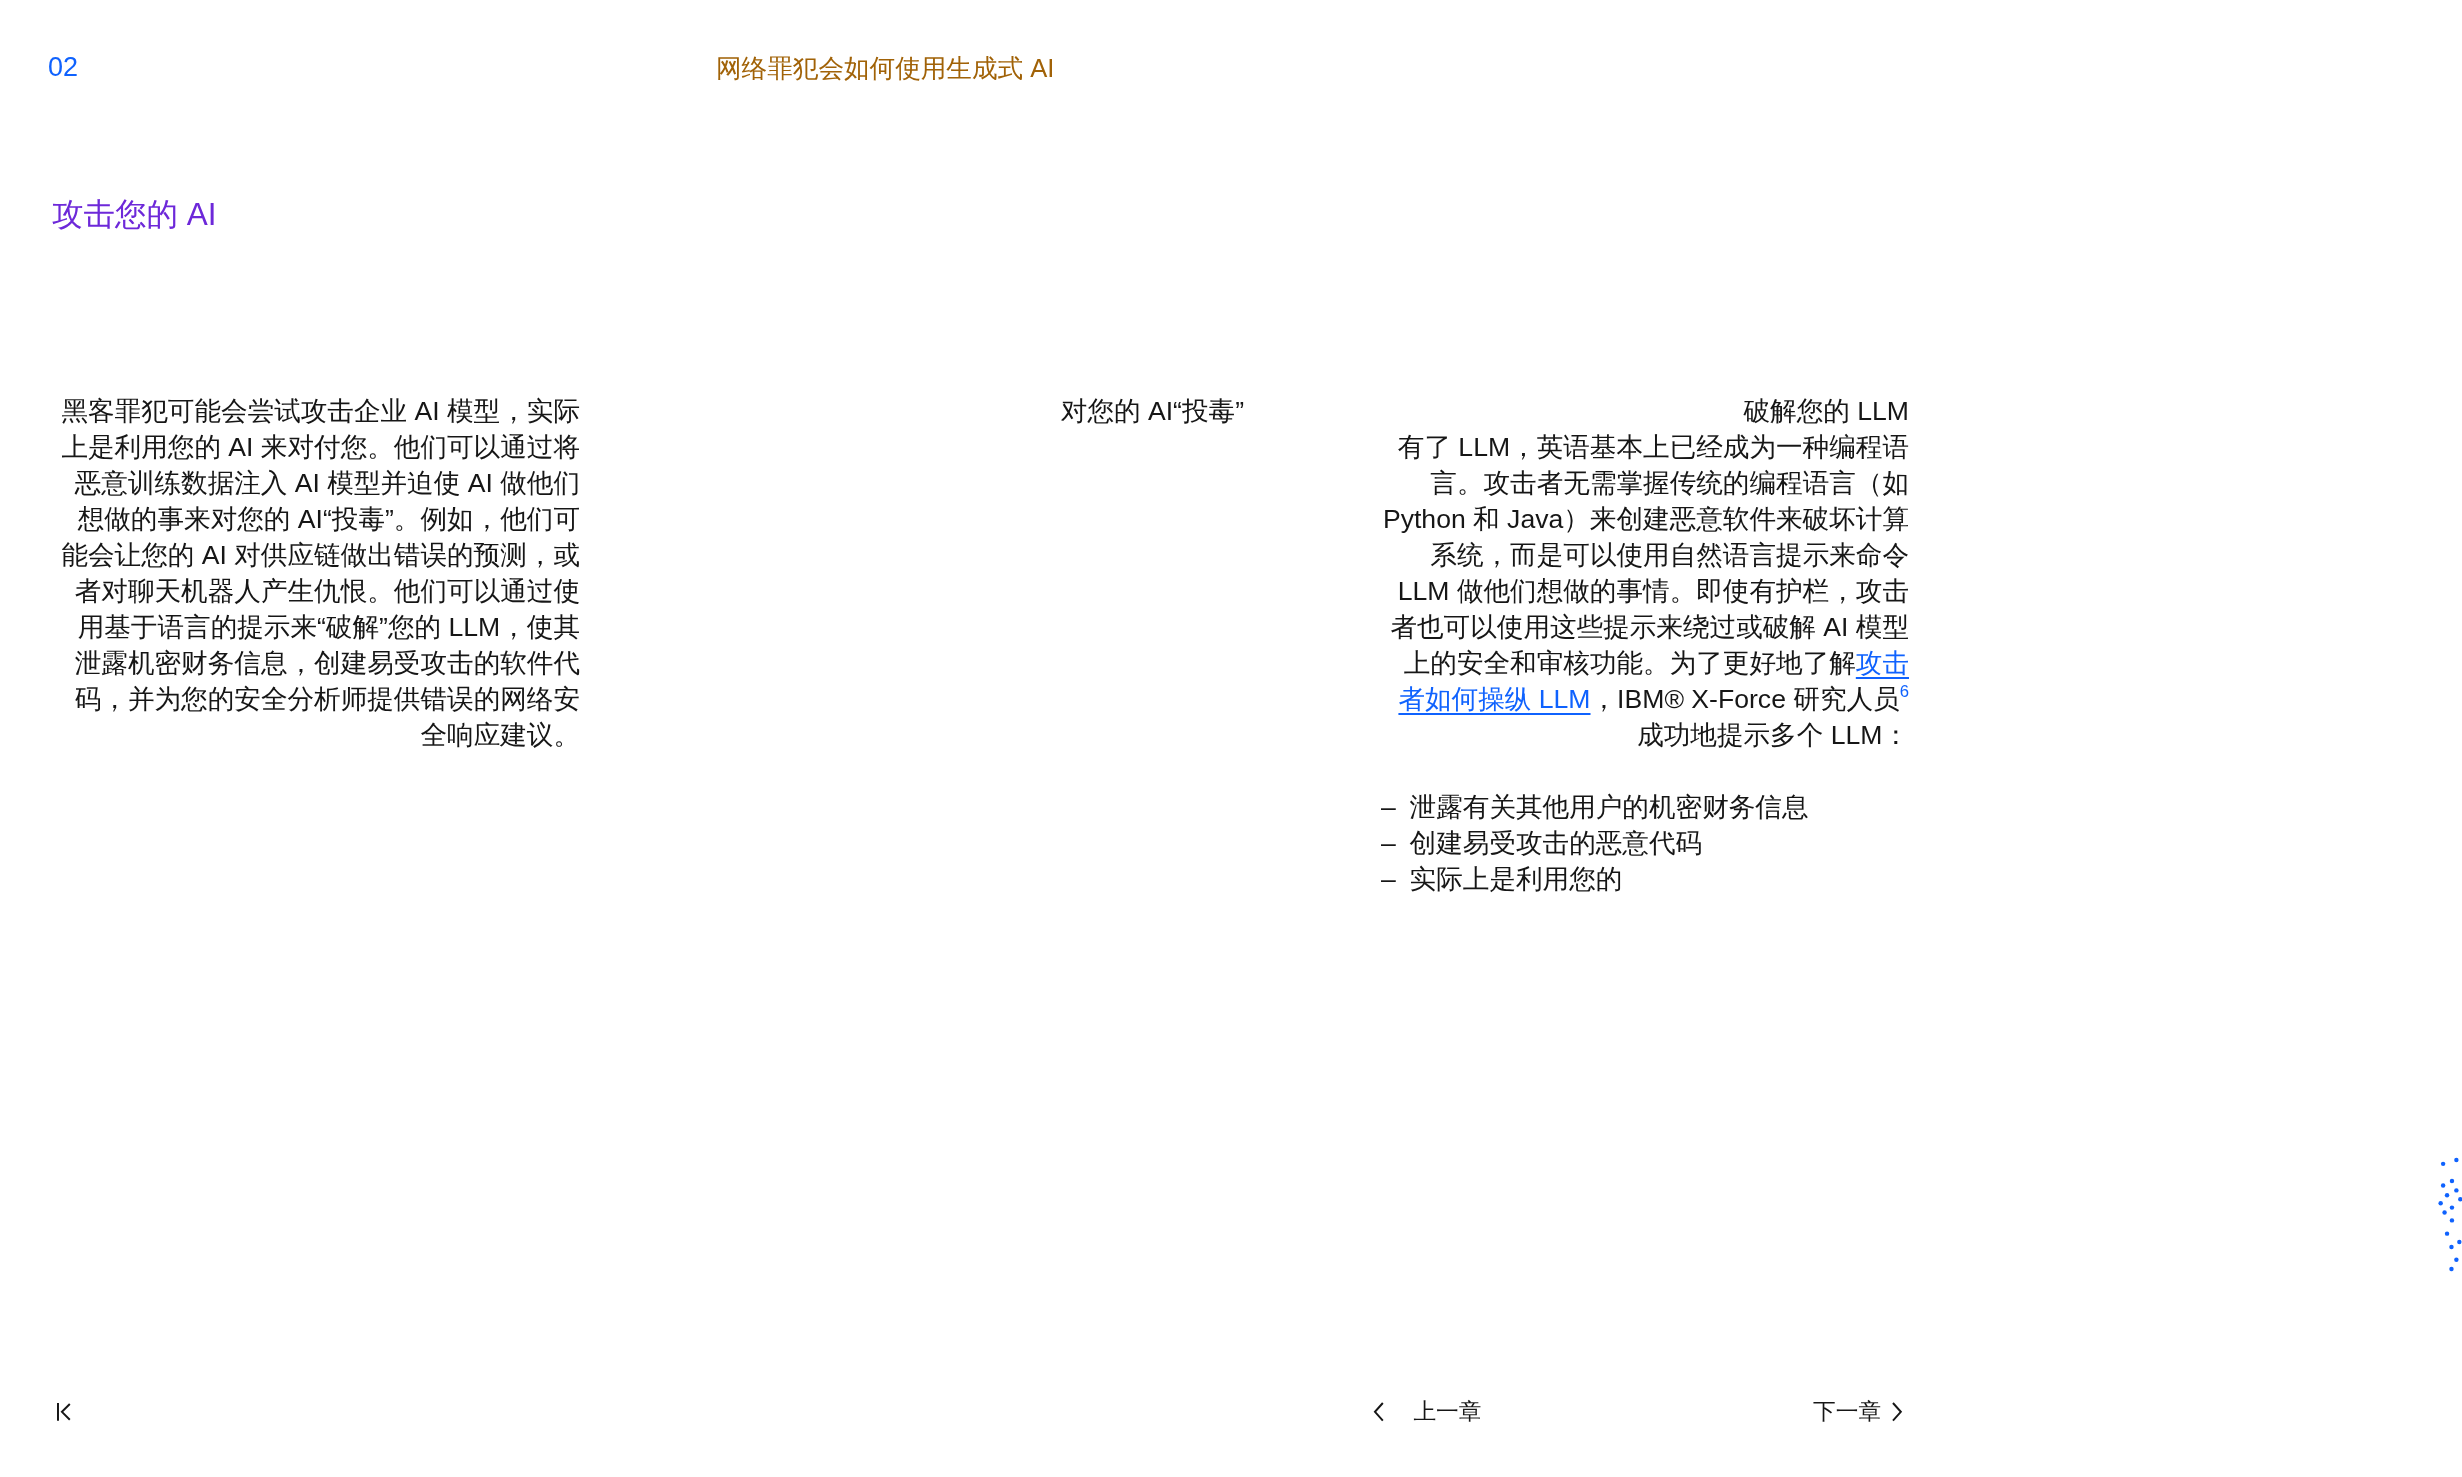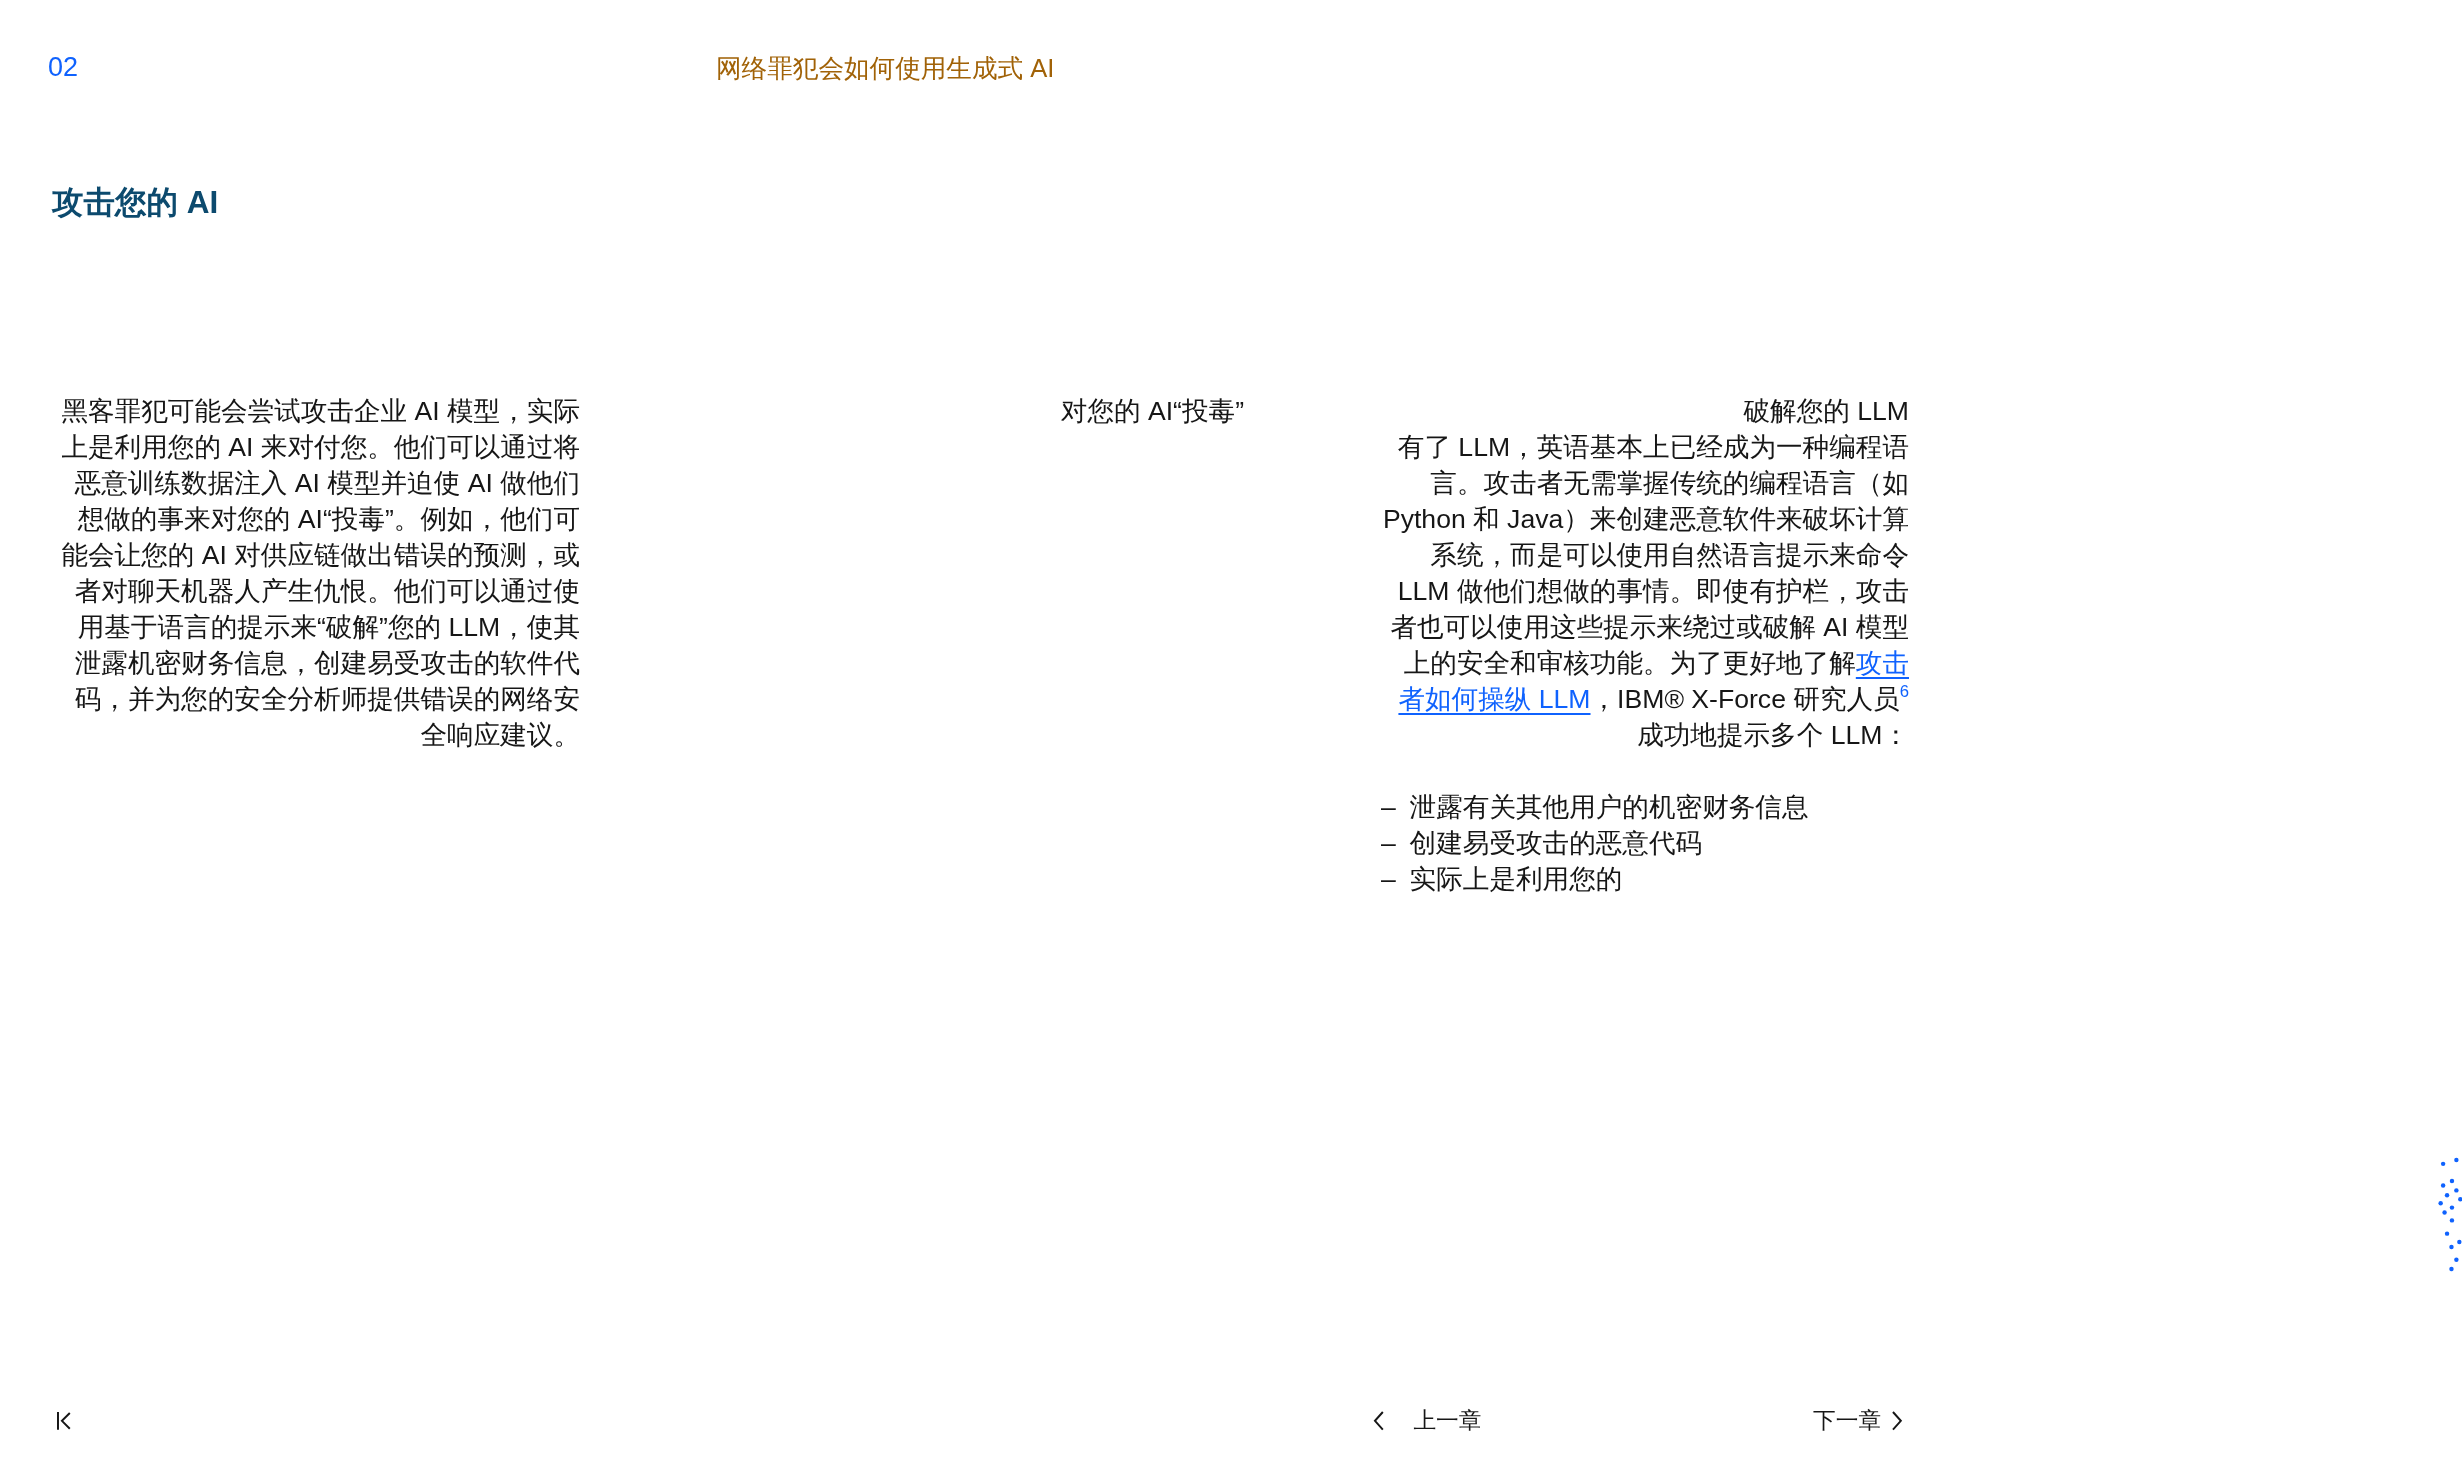"攻击您的 AI" .section-title { color: #0c4a6e -> #6d28d9; font-weight: 700 -> 400; top: 183px -> 195px }
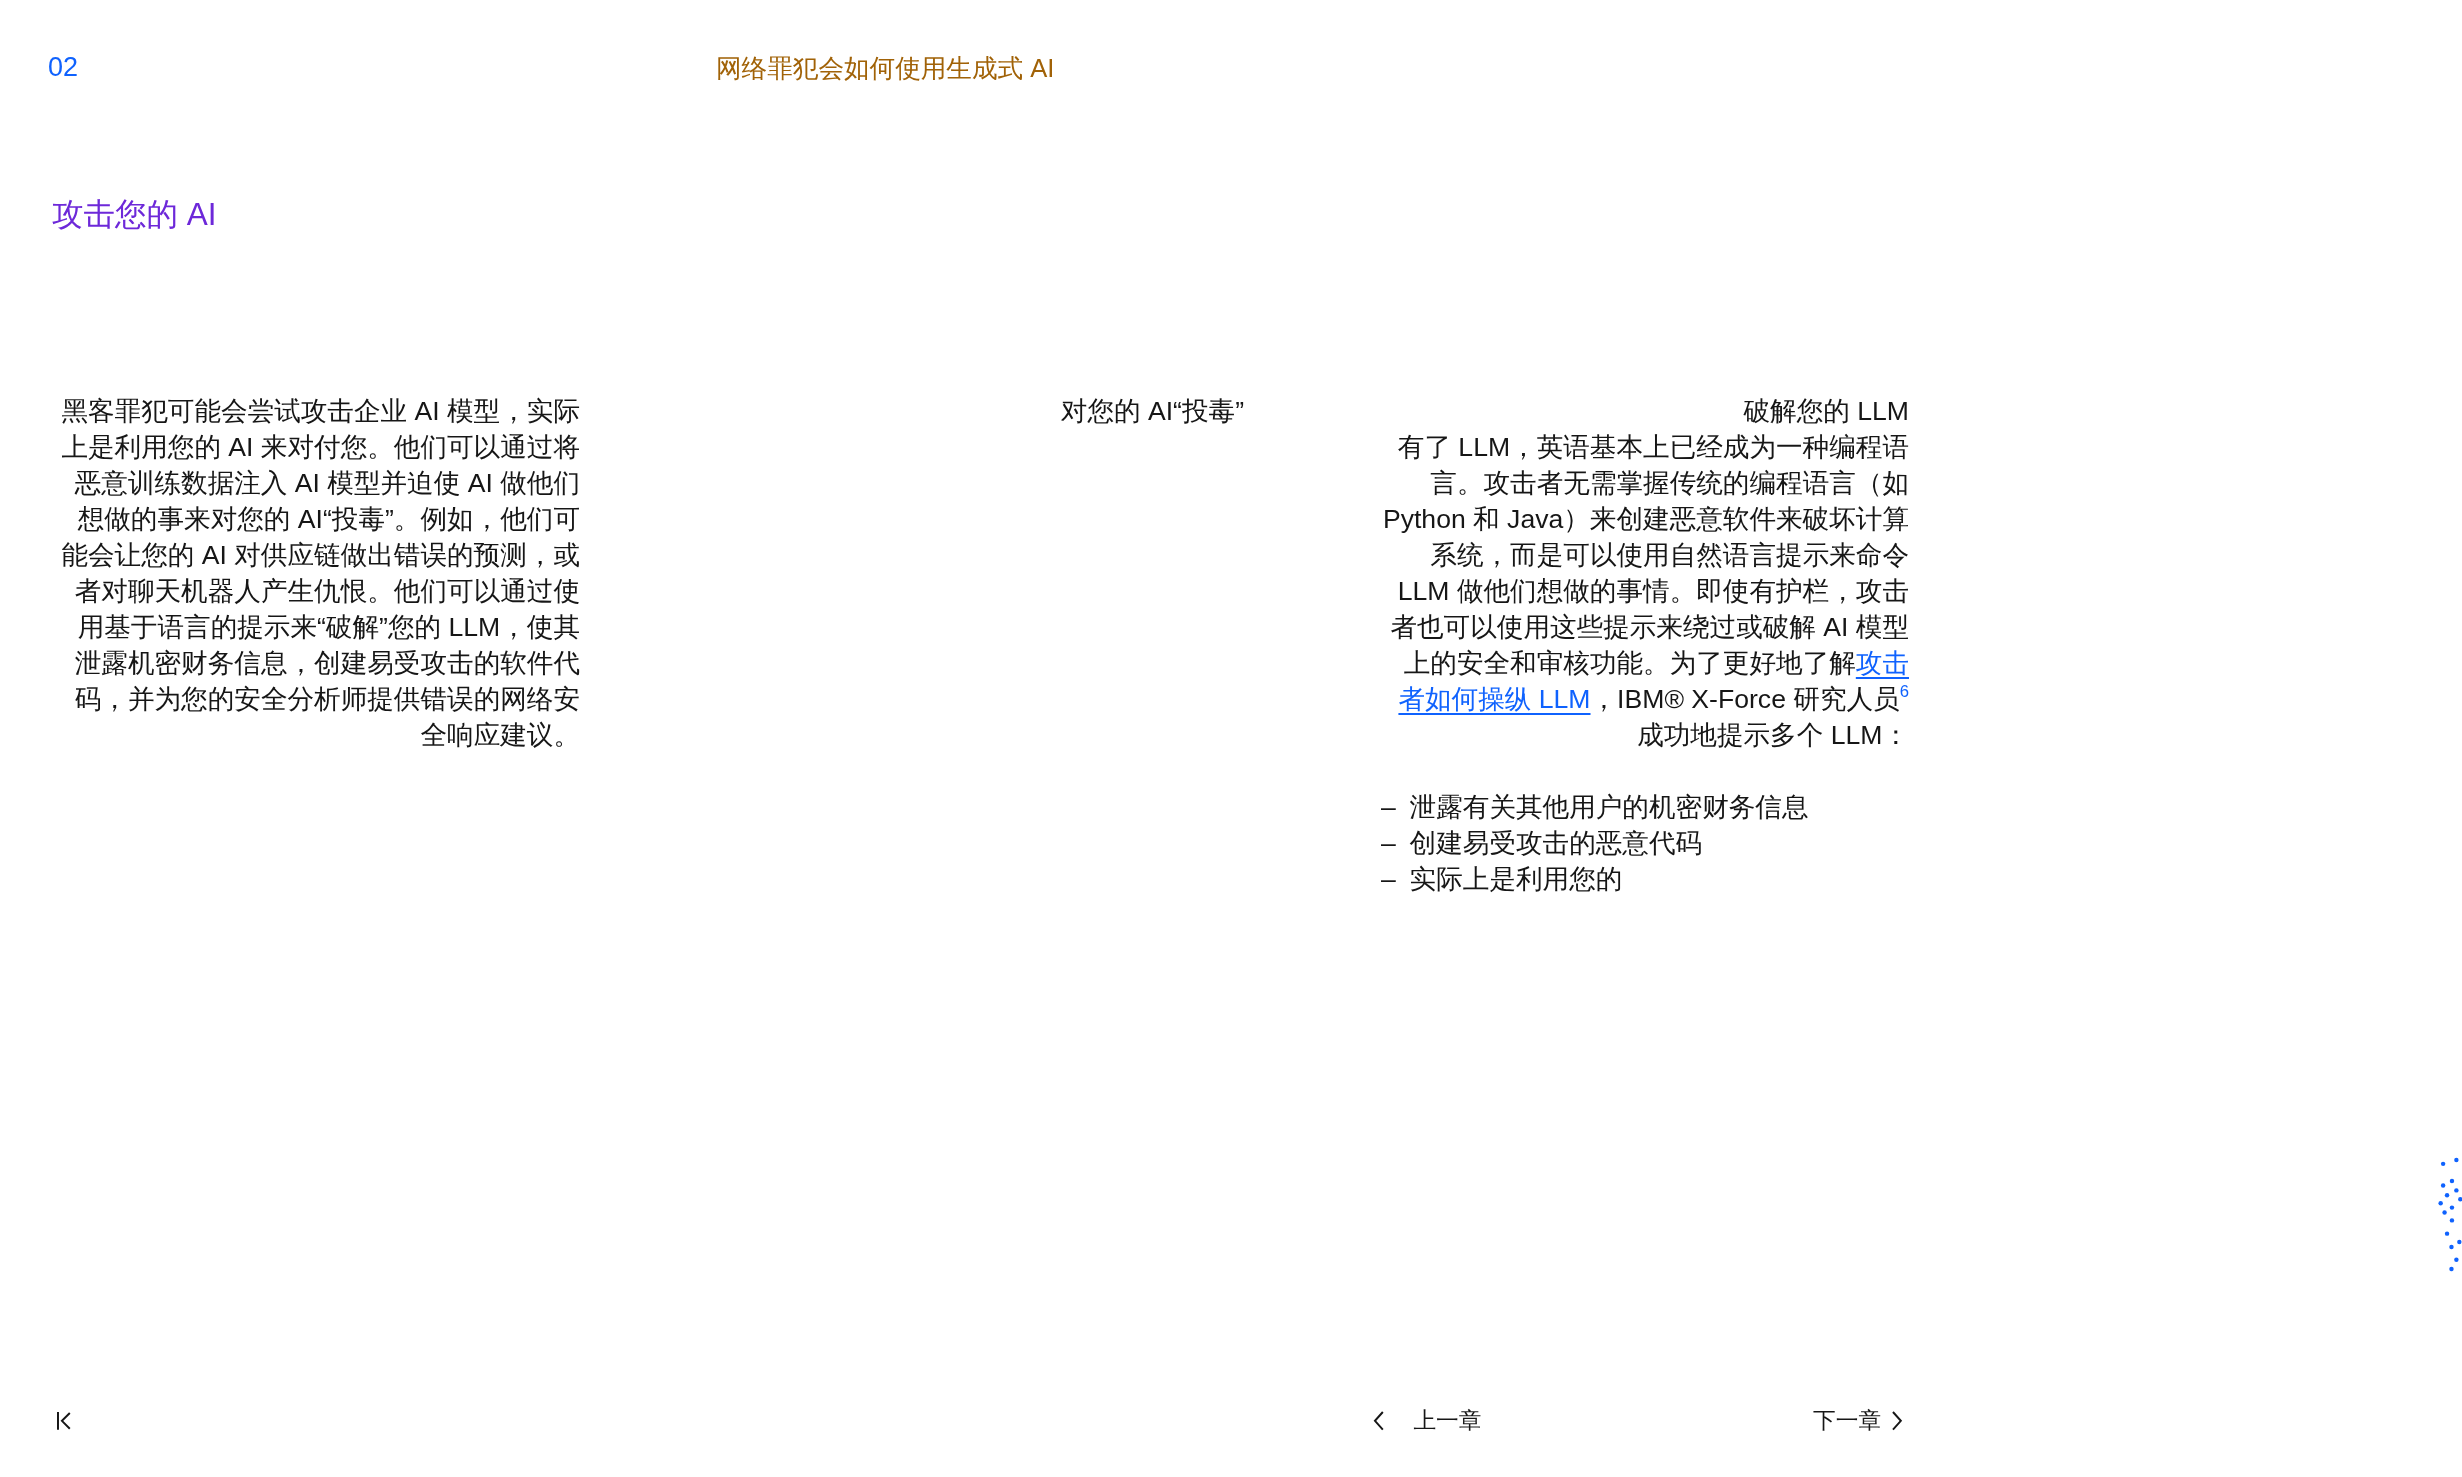"上一章" .footer-item { margin-top: 9px -> none }
